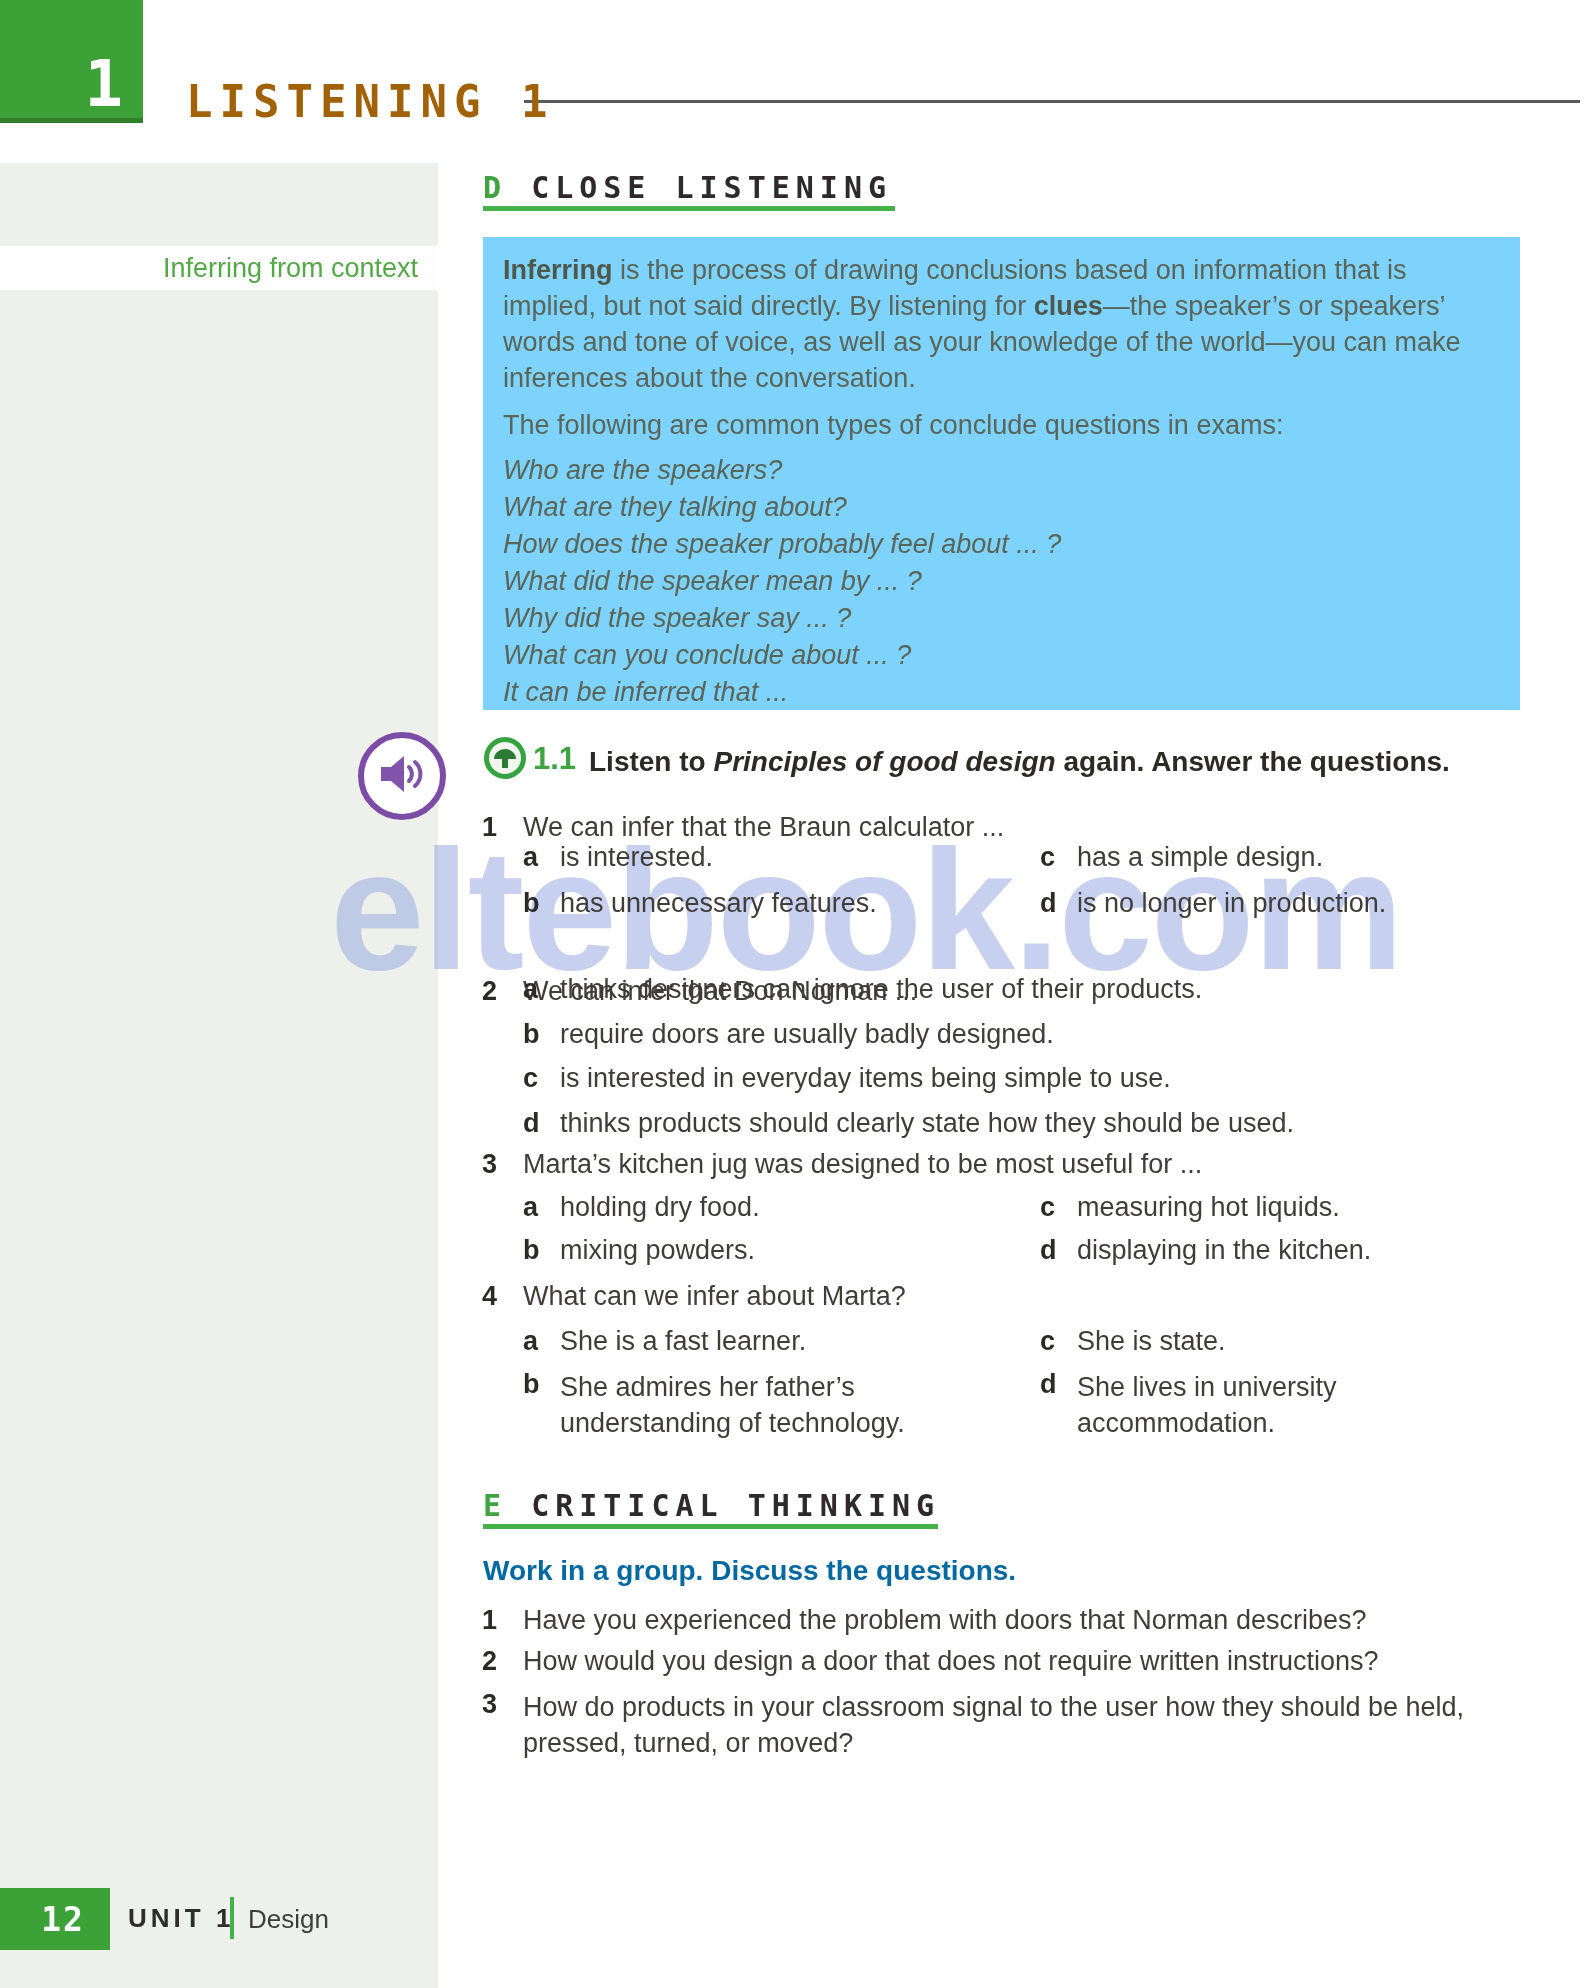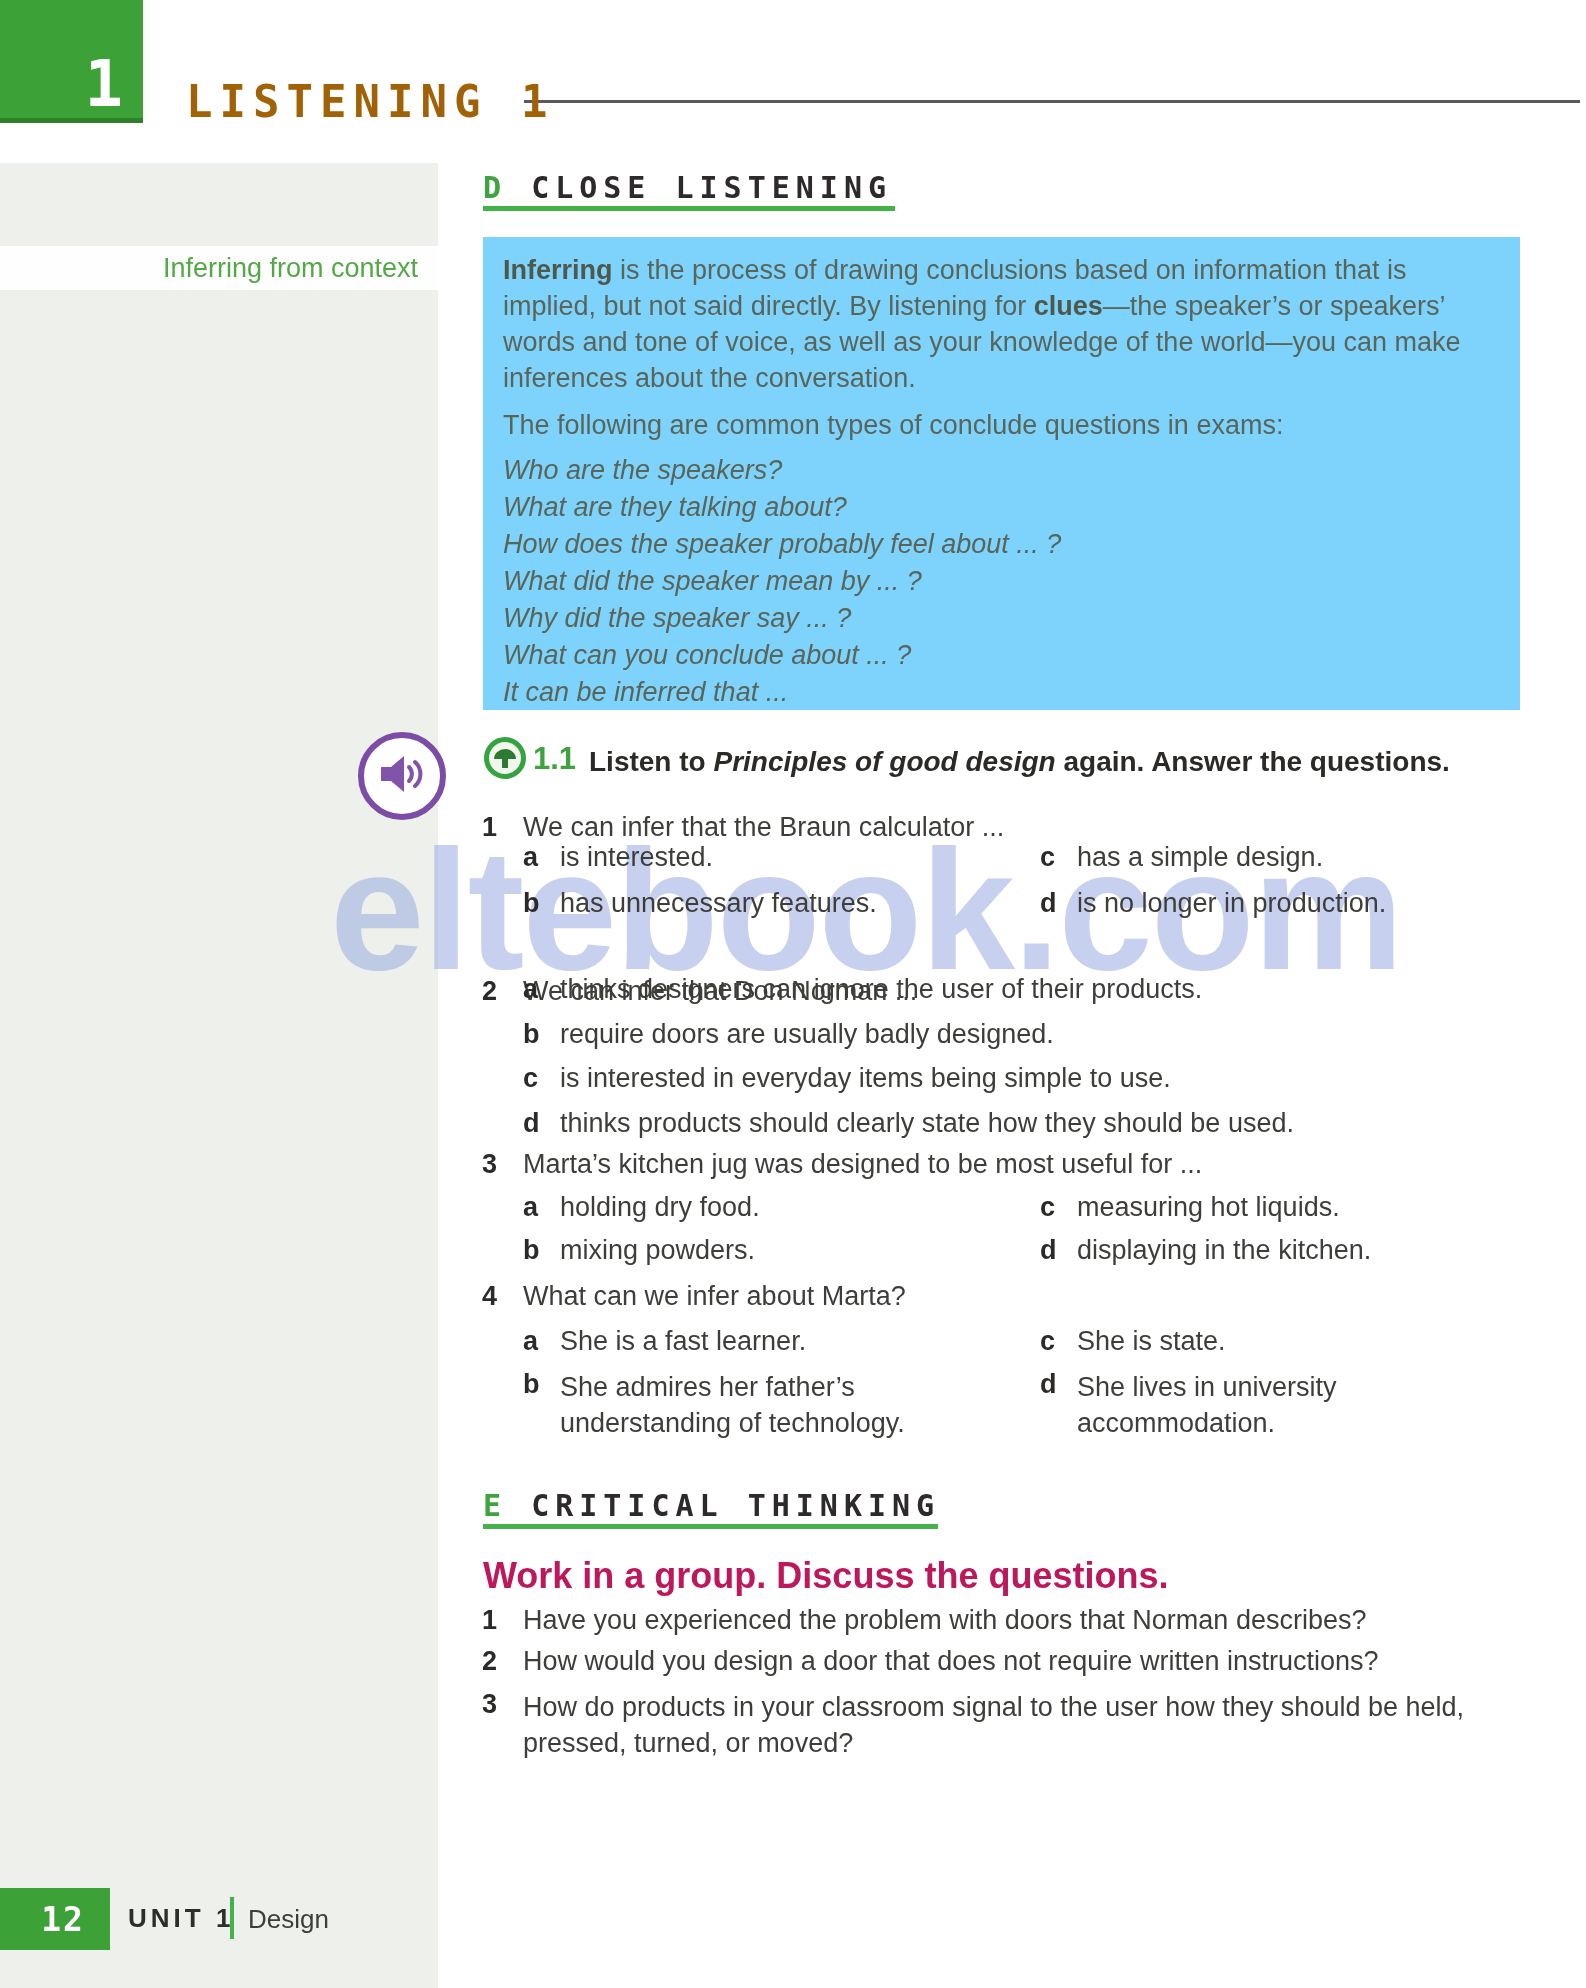"Work in a group. Discuss" .ct-intro { color: #be185d -> #0369a1; font-size: 36px -> 28px }
